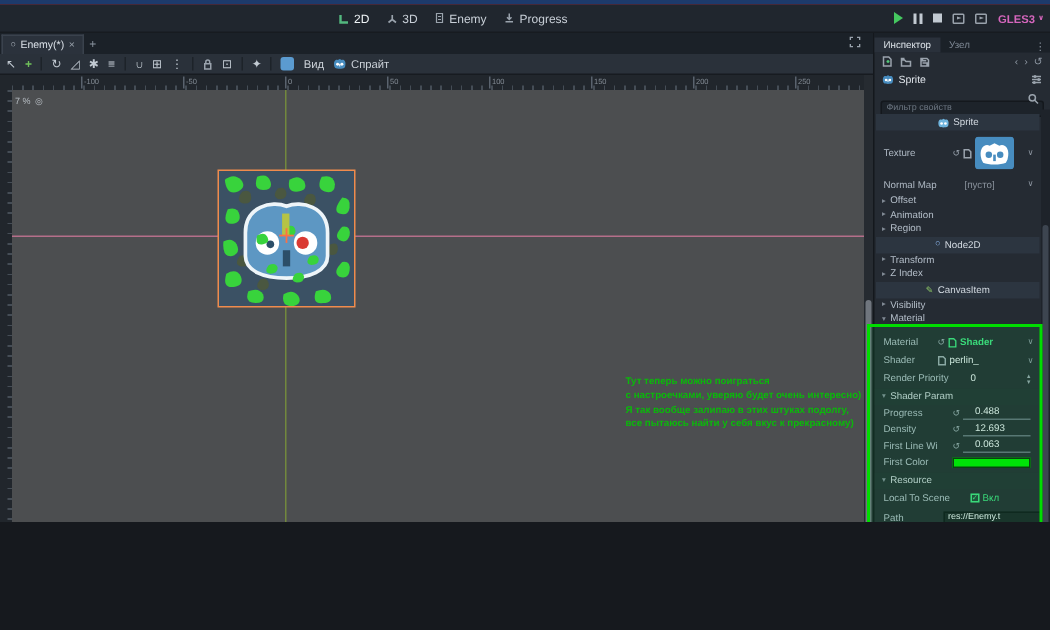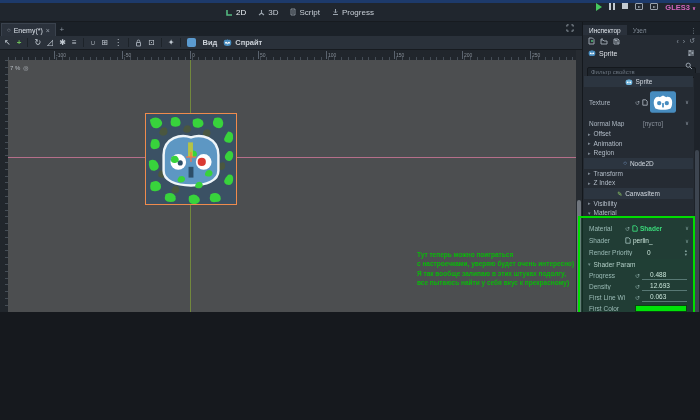"2D" #app { height: 312px -> 348px }
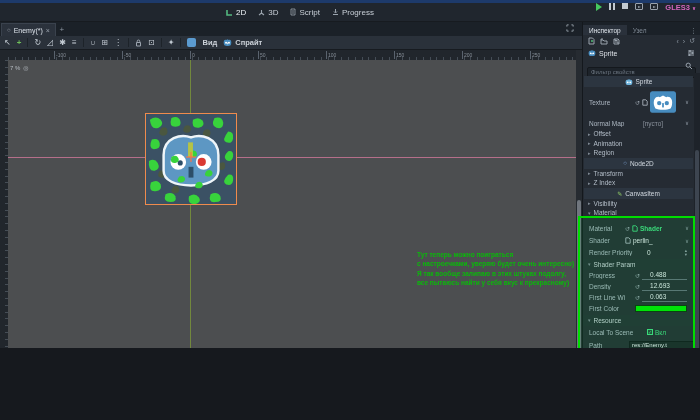"Script" span { text: Script -> Enemy }
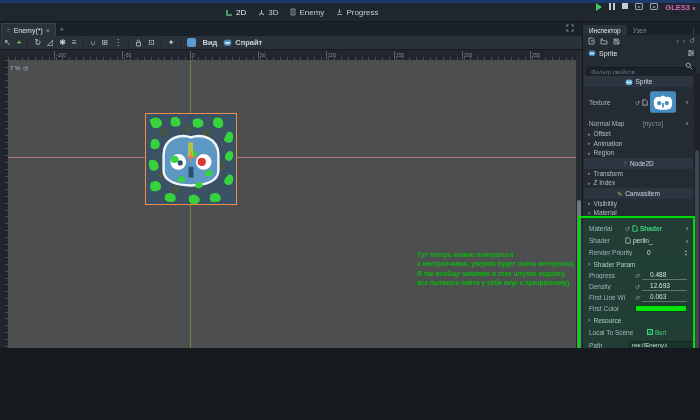"GLES3" .run { align-items: flex-start -> center }
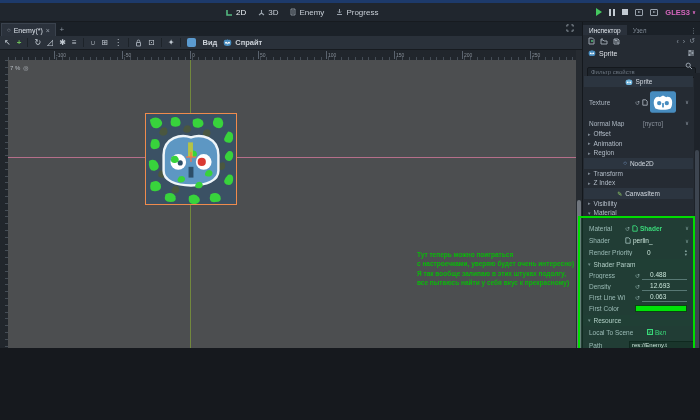"Вид" .menuitem { font-weight: bold -> none }
